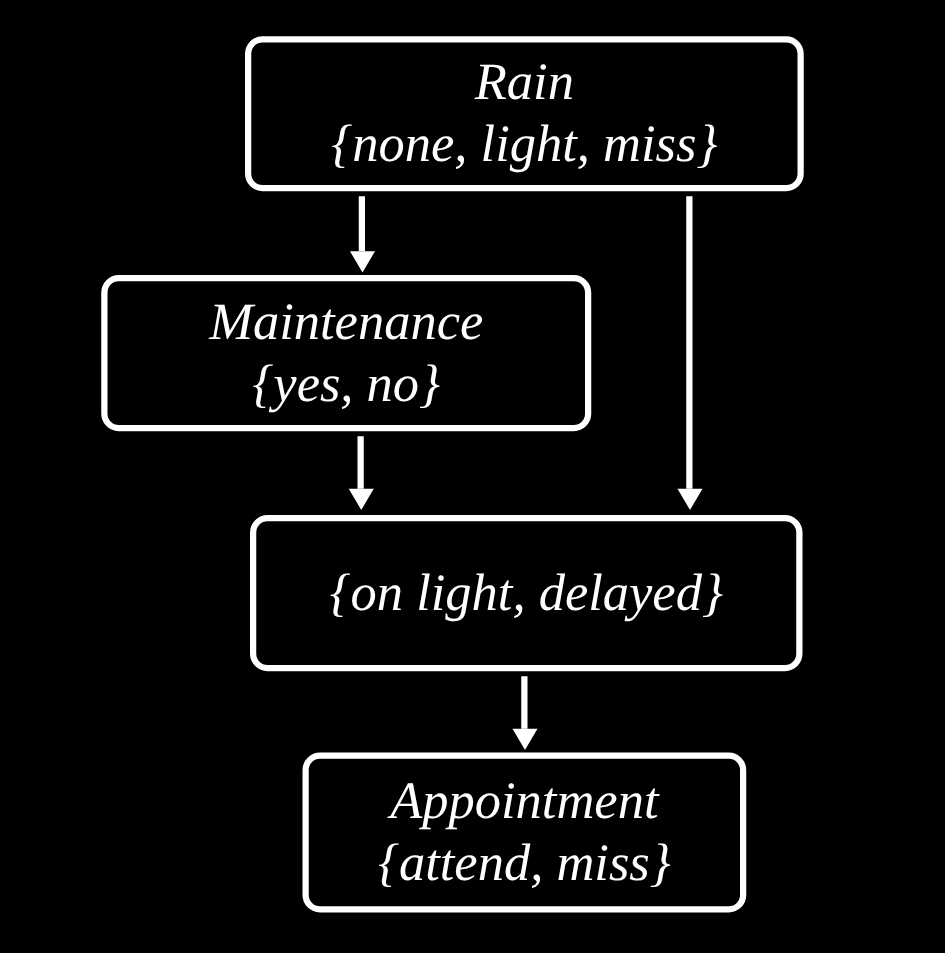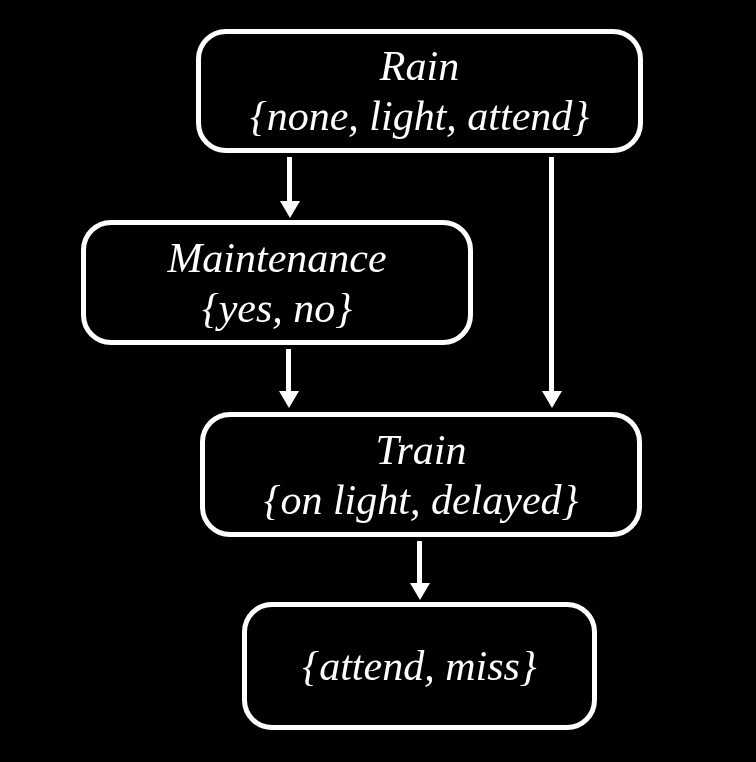"Rain" .node { border-radius: 30px -> 14px }
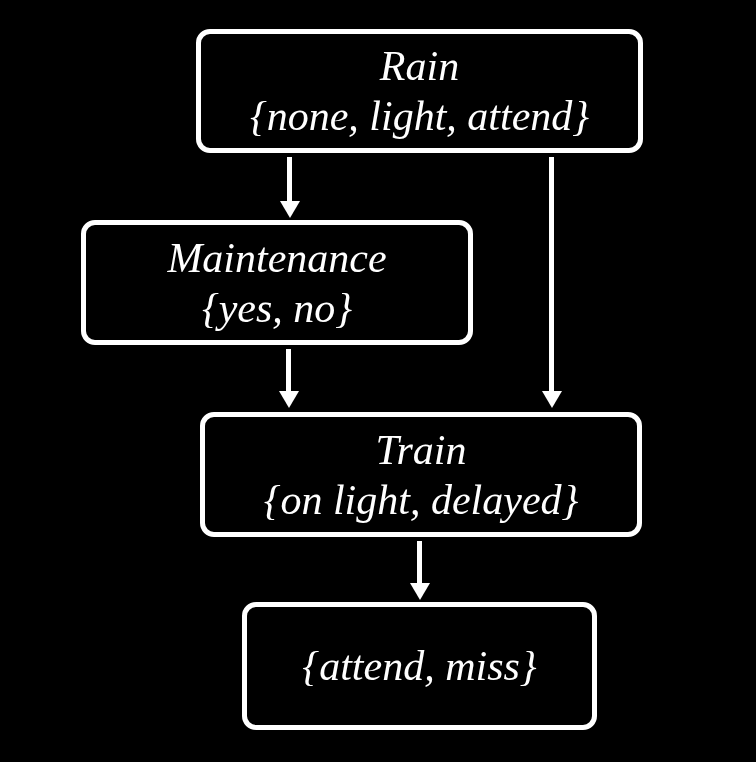"{none, light, attend}" span.node-domain { text: attend -> miss }
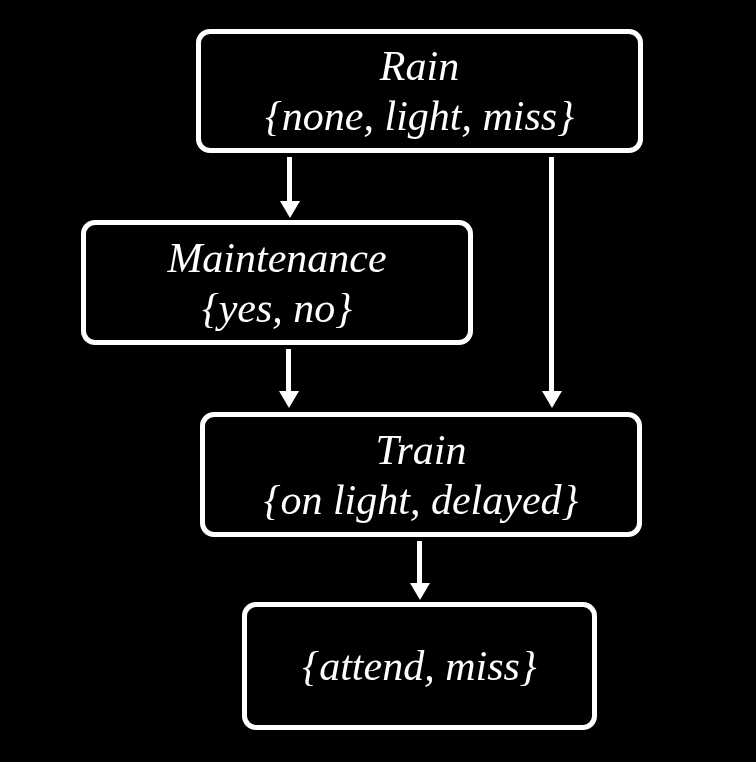"Train" span.node-label { html: <span>Train</span> -> none }
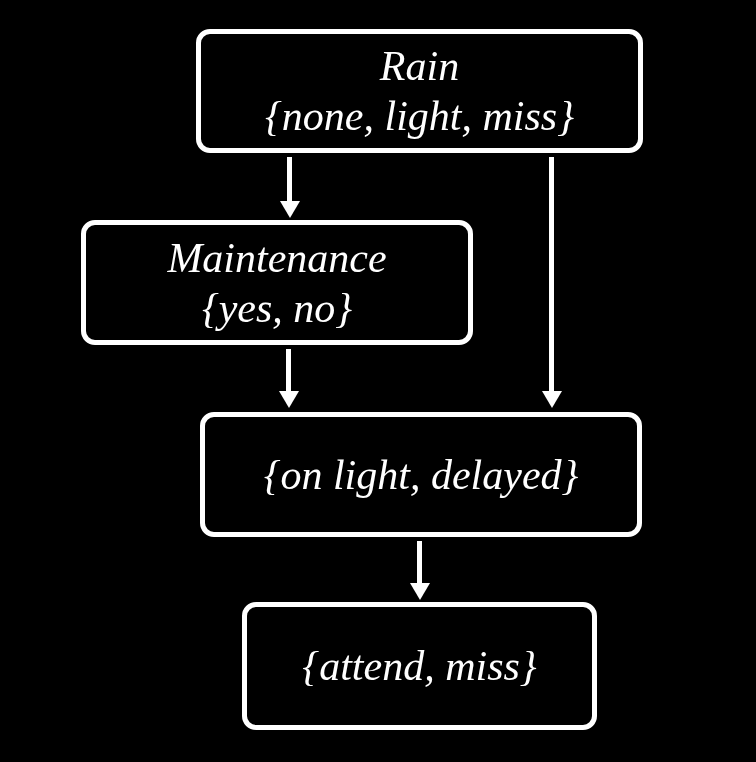"Appointment" span.node-label { html: none -> <span>Appointment</span> }
